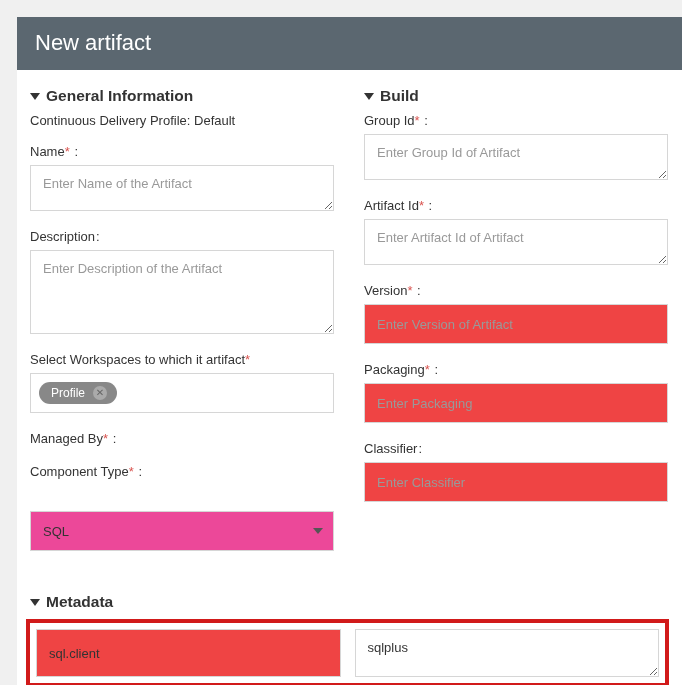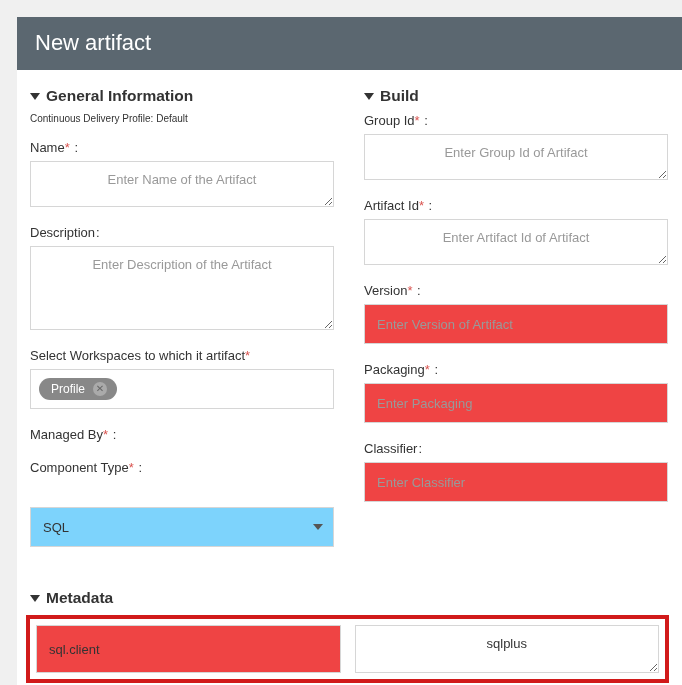"Continuous Delivery Profile: Default" .sub-line { font-size: 10px -> 13px }
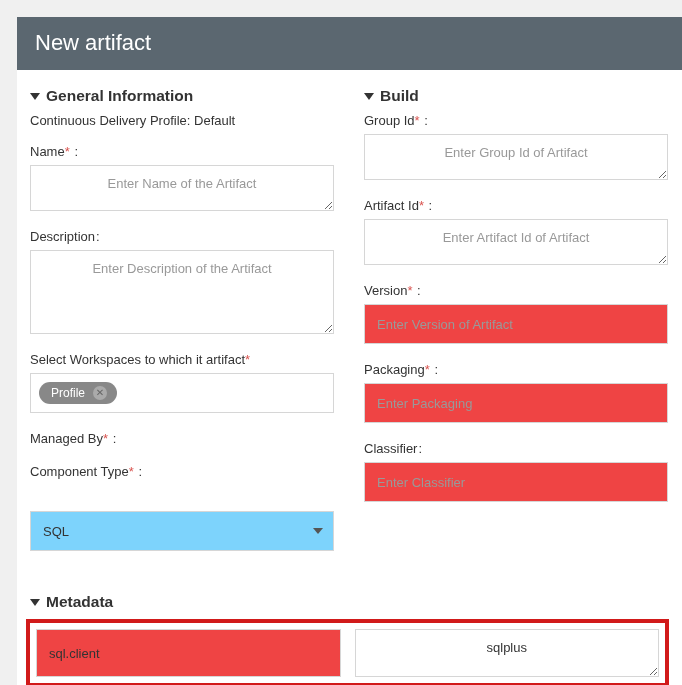"Enter Group Id of Artifact" textarea, .textarea-like { text-align: center -> none }
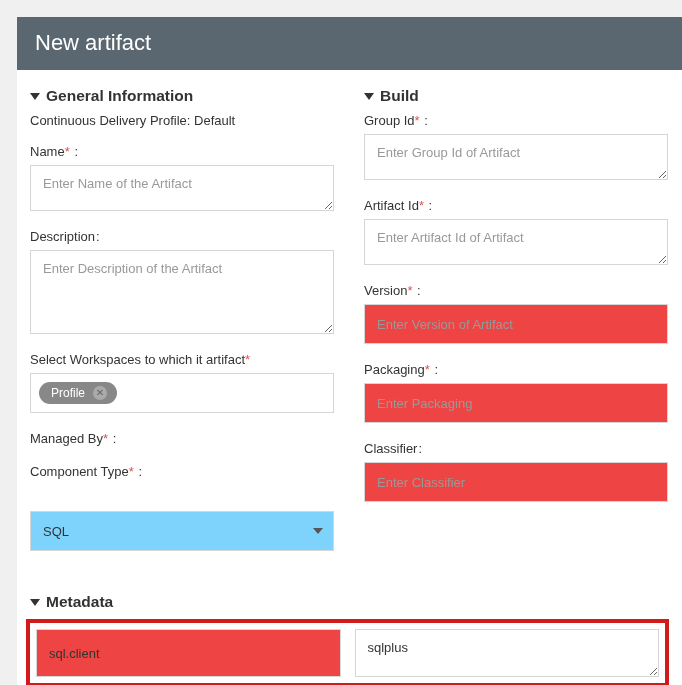"SQL" .select.white { background: #7dd3fc -> #ec4899 }
